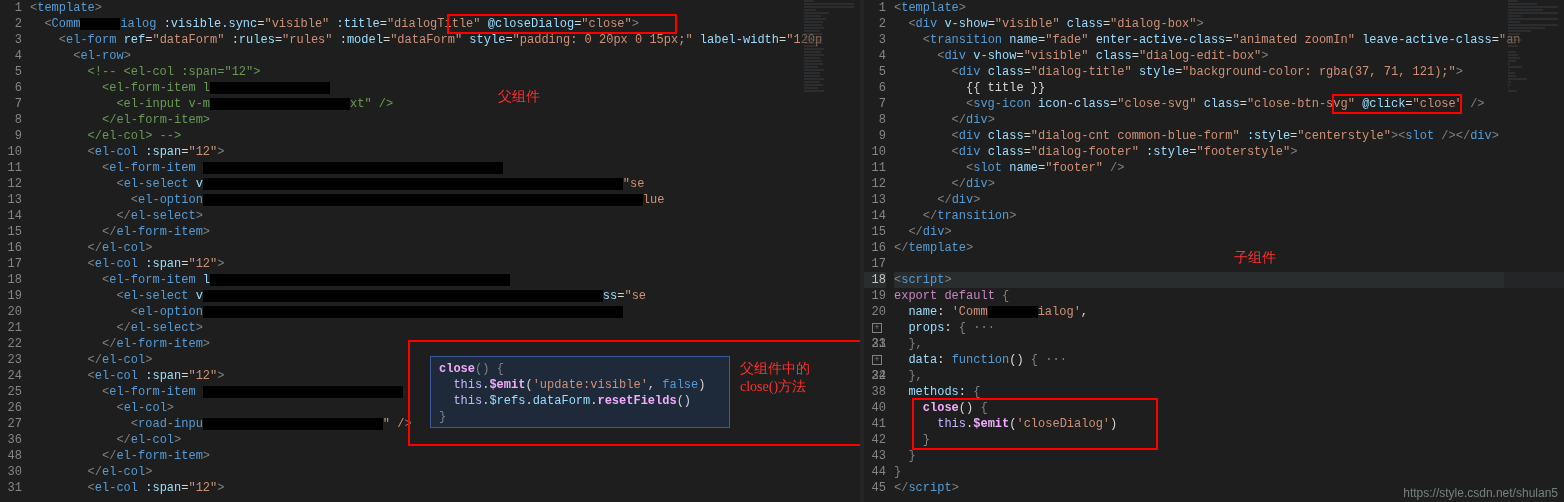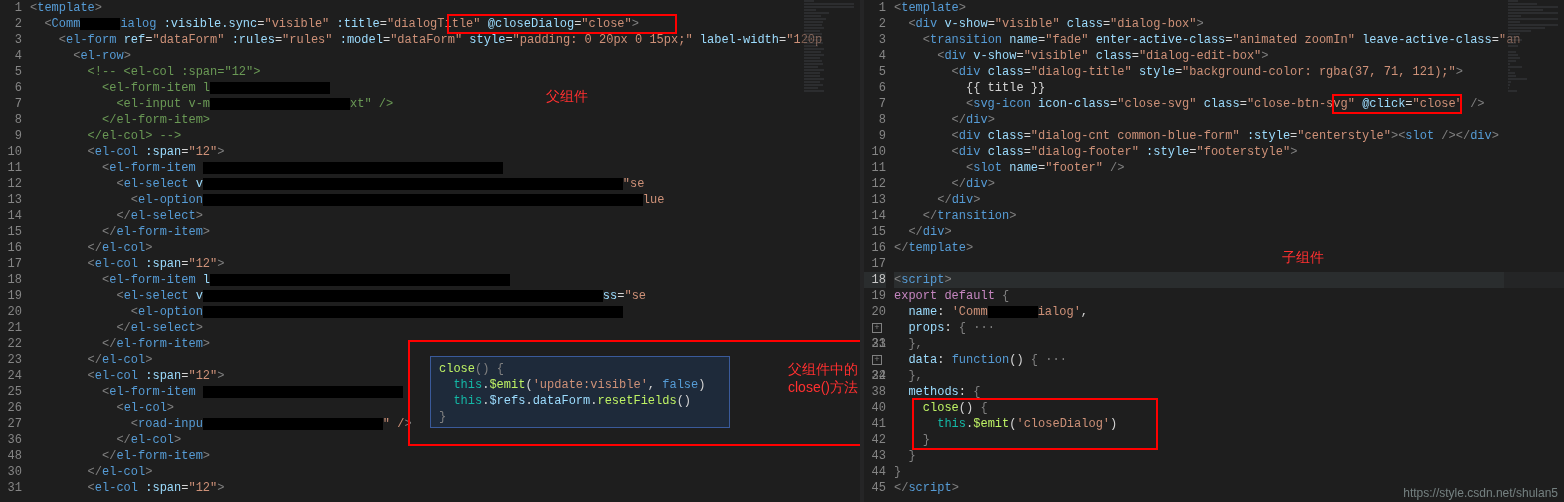"父组件" .redtext { font-family: Liberation Sans, sans-serif -> Liberation Serif, serif; margin-left: 48px -> none }
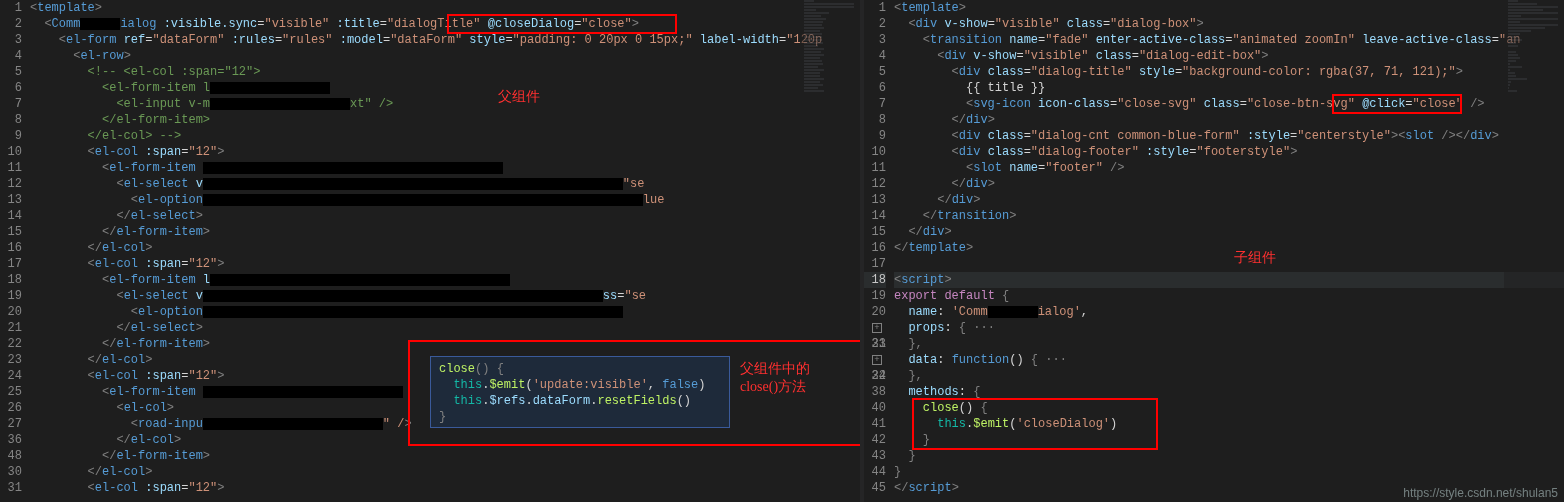"close" .t-fn { color: #bef264 -> #f0abfc; font-weight: none -> bold }
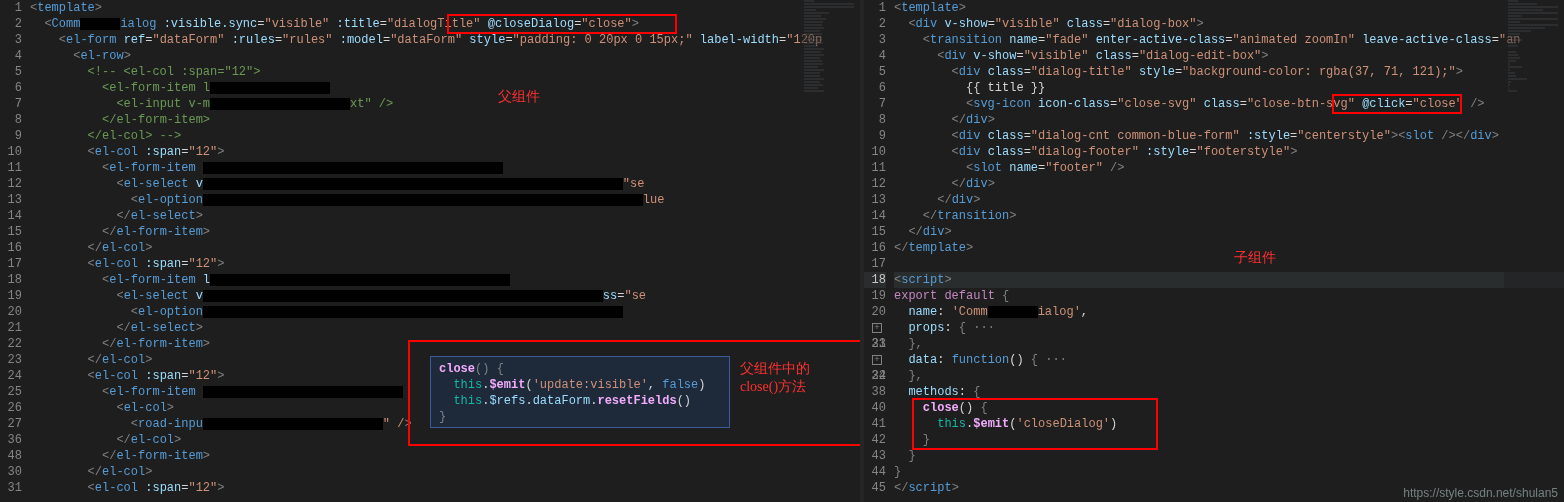"this" .t-this { color: #14b8a6 -> #c4b5fd }
